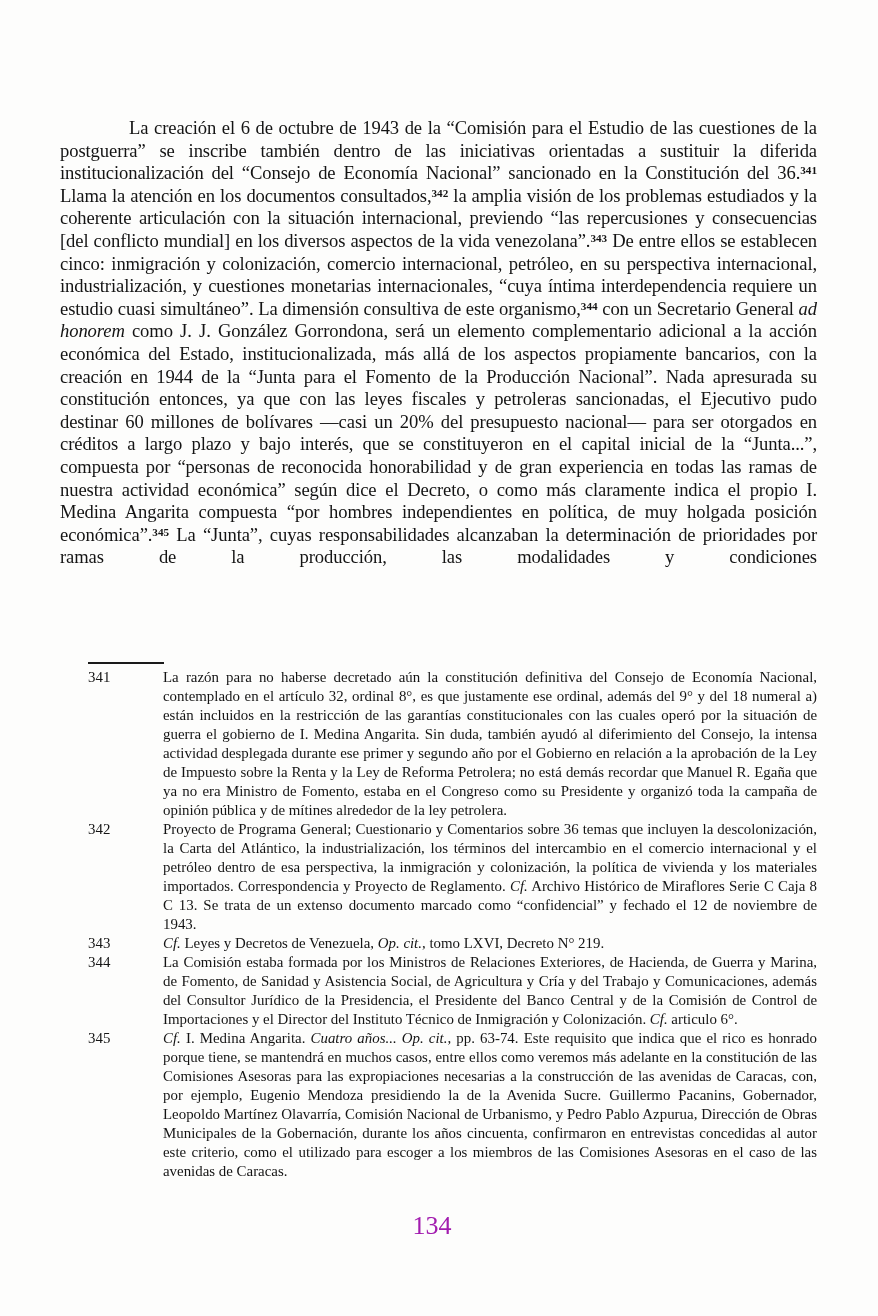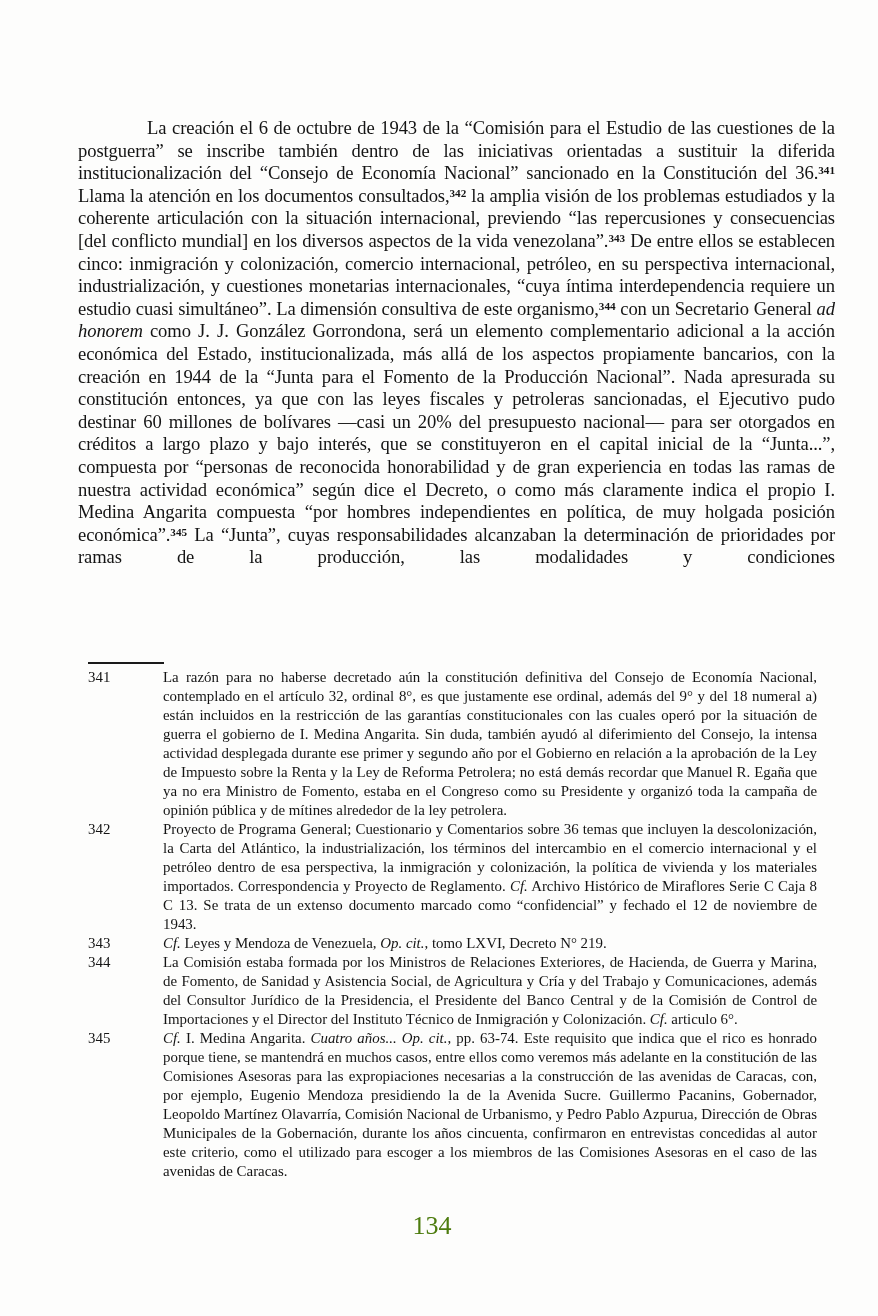"La creación el 6 de" .body-text { left: 78px -> 60px }
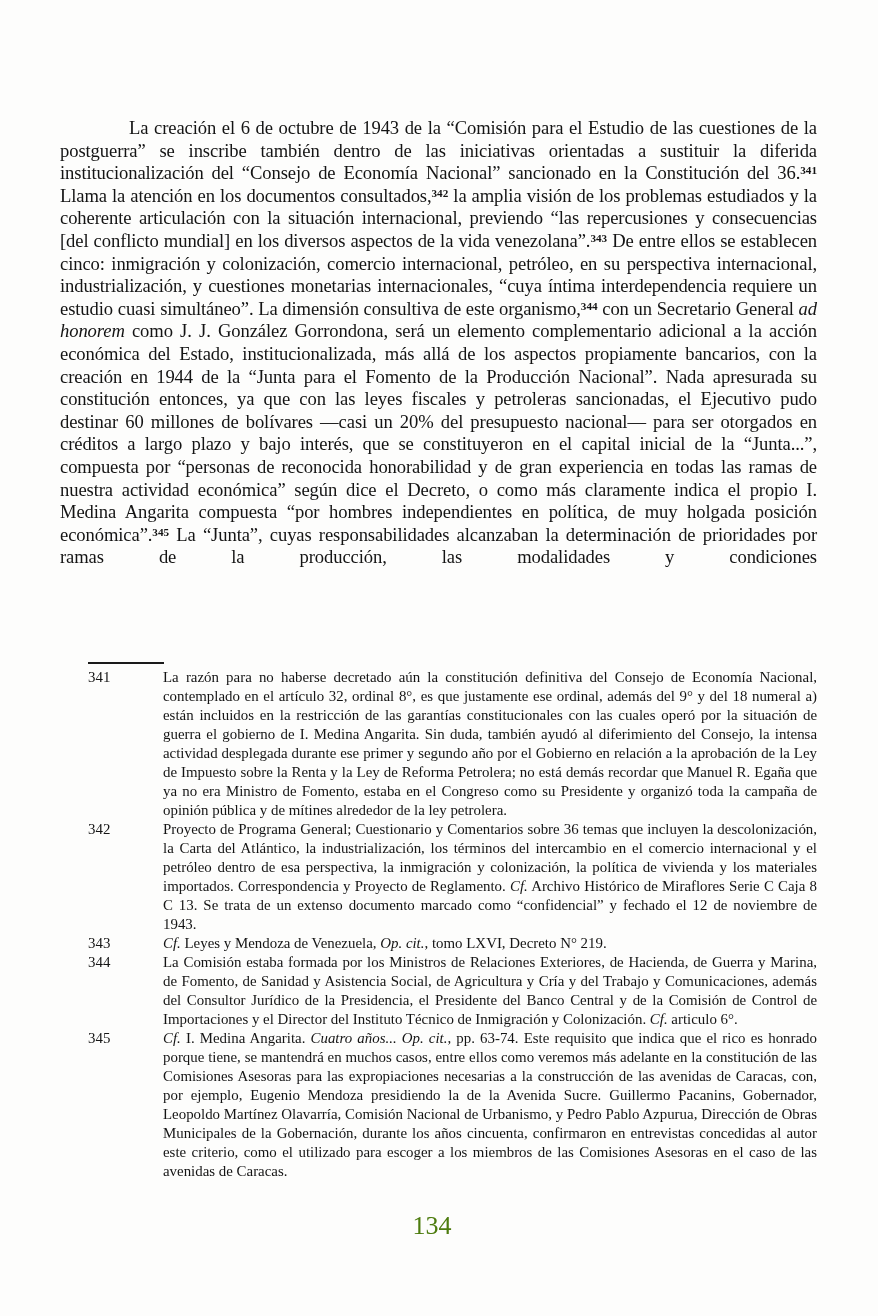"Leyes y Mendoza de Venezuela," span { text: Mendoza -> Decretos }
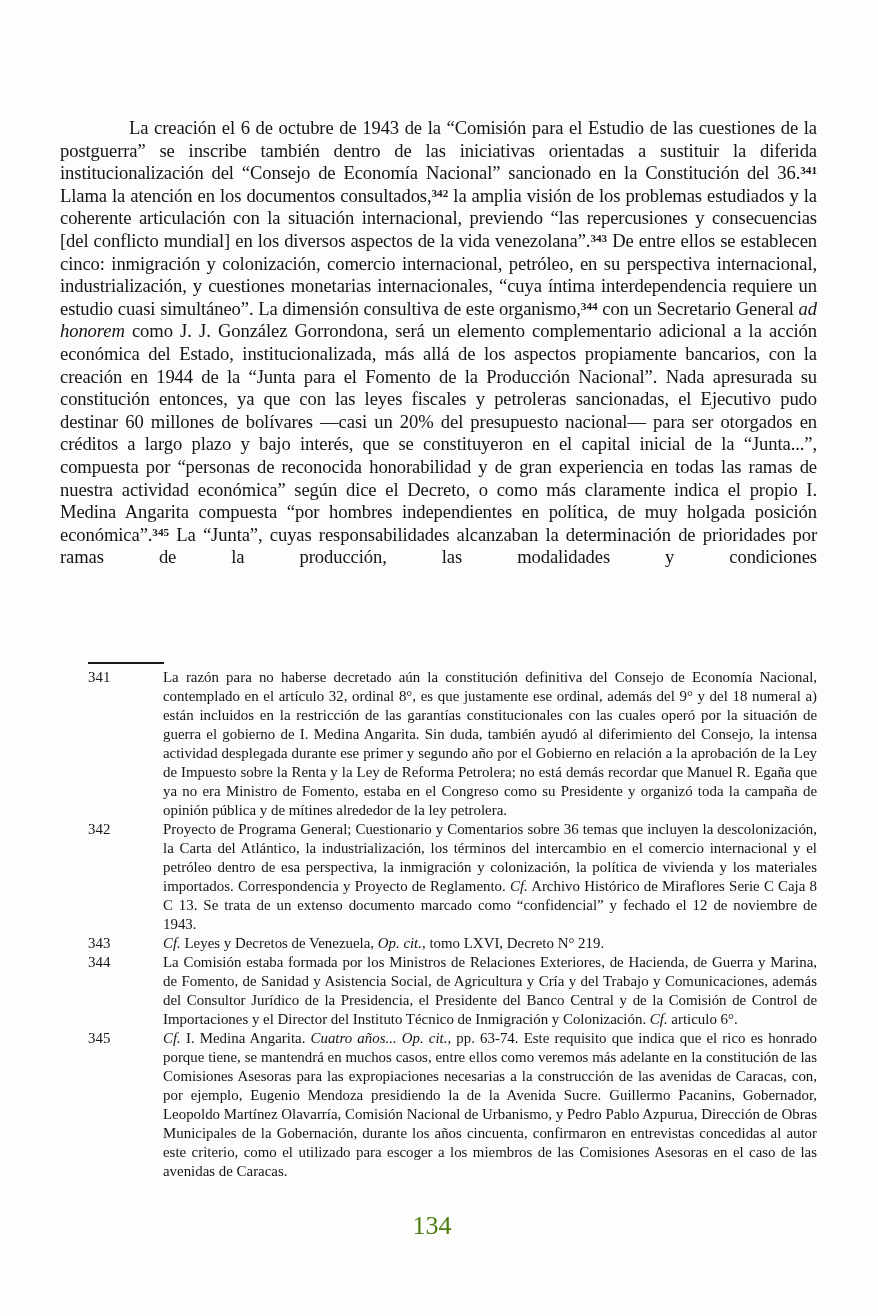"134" .page-number { color: #4d7c0f -> #a21caf }
